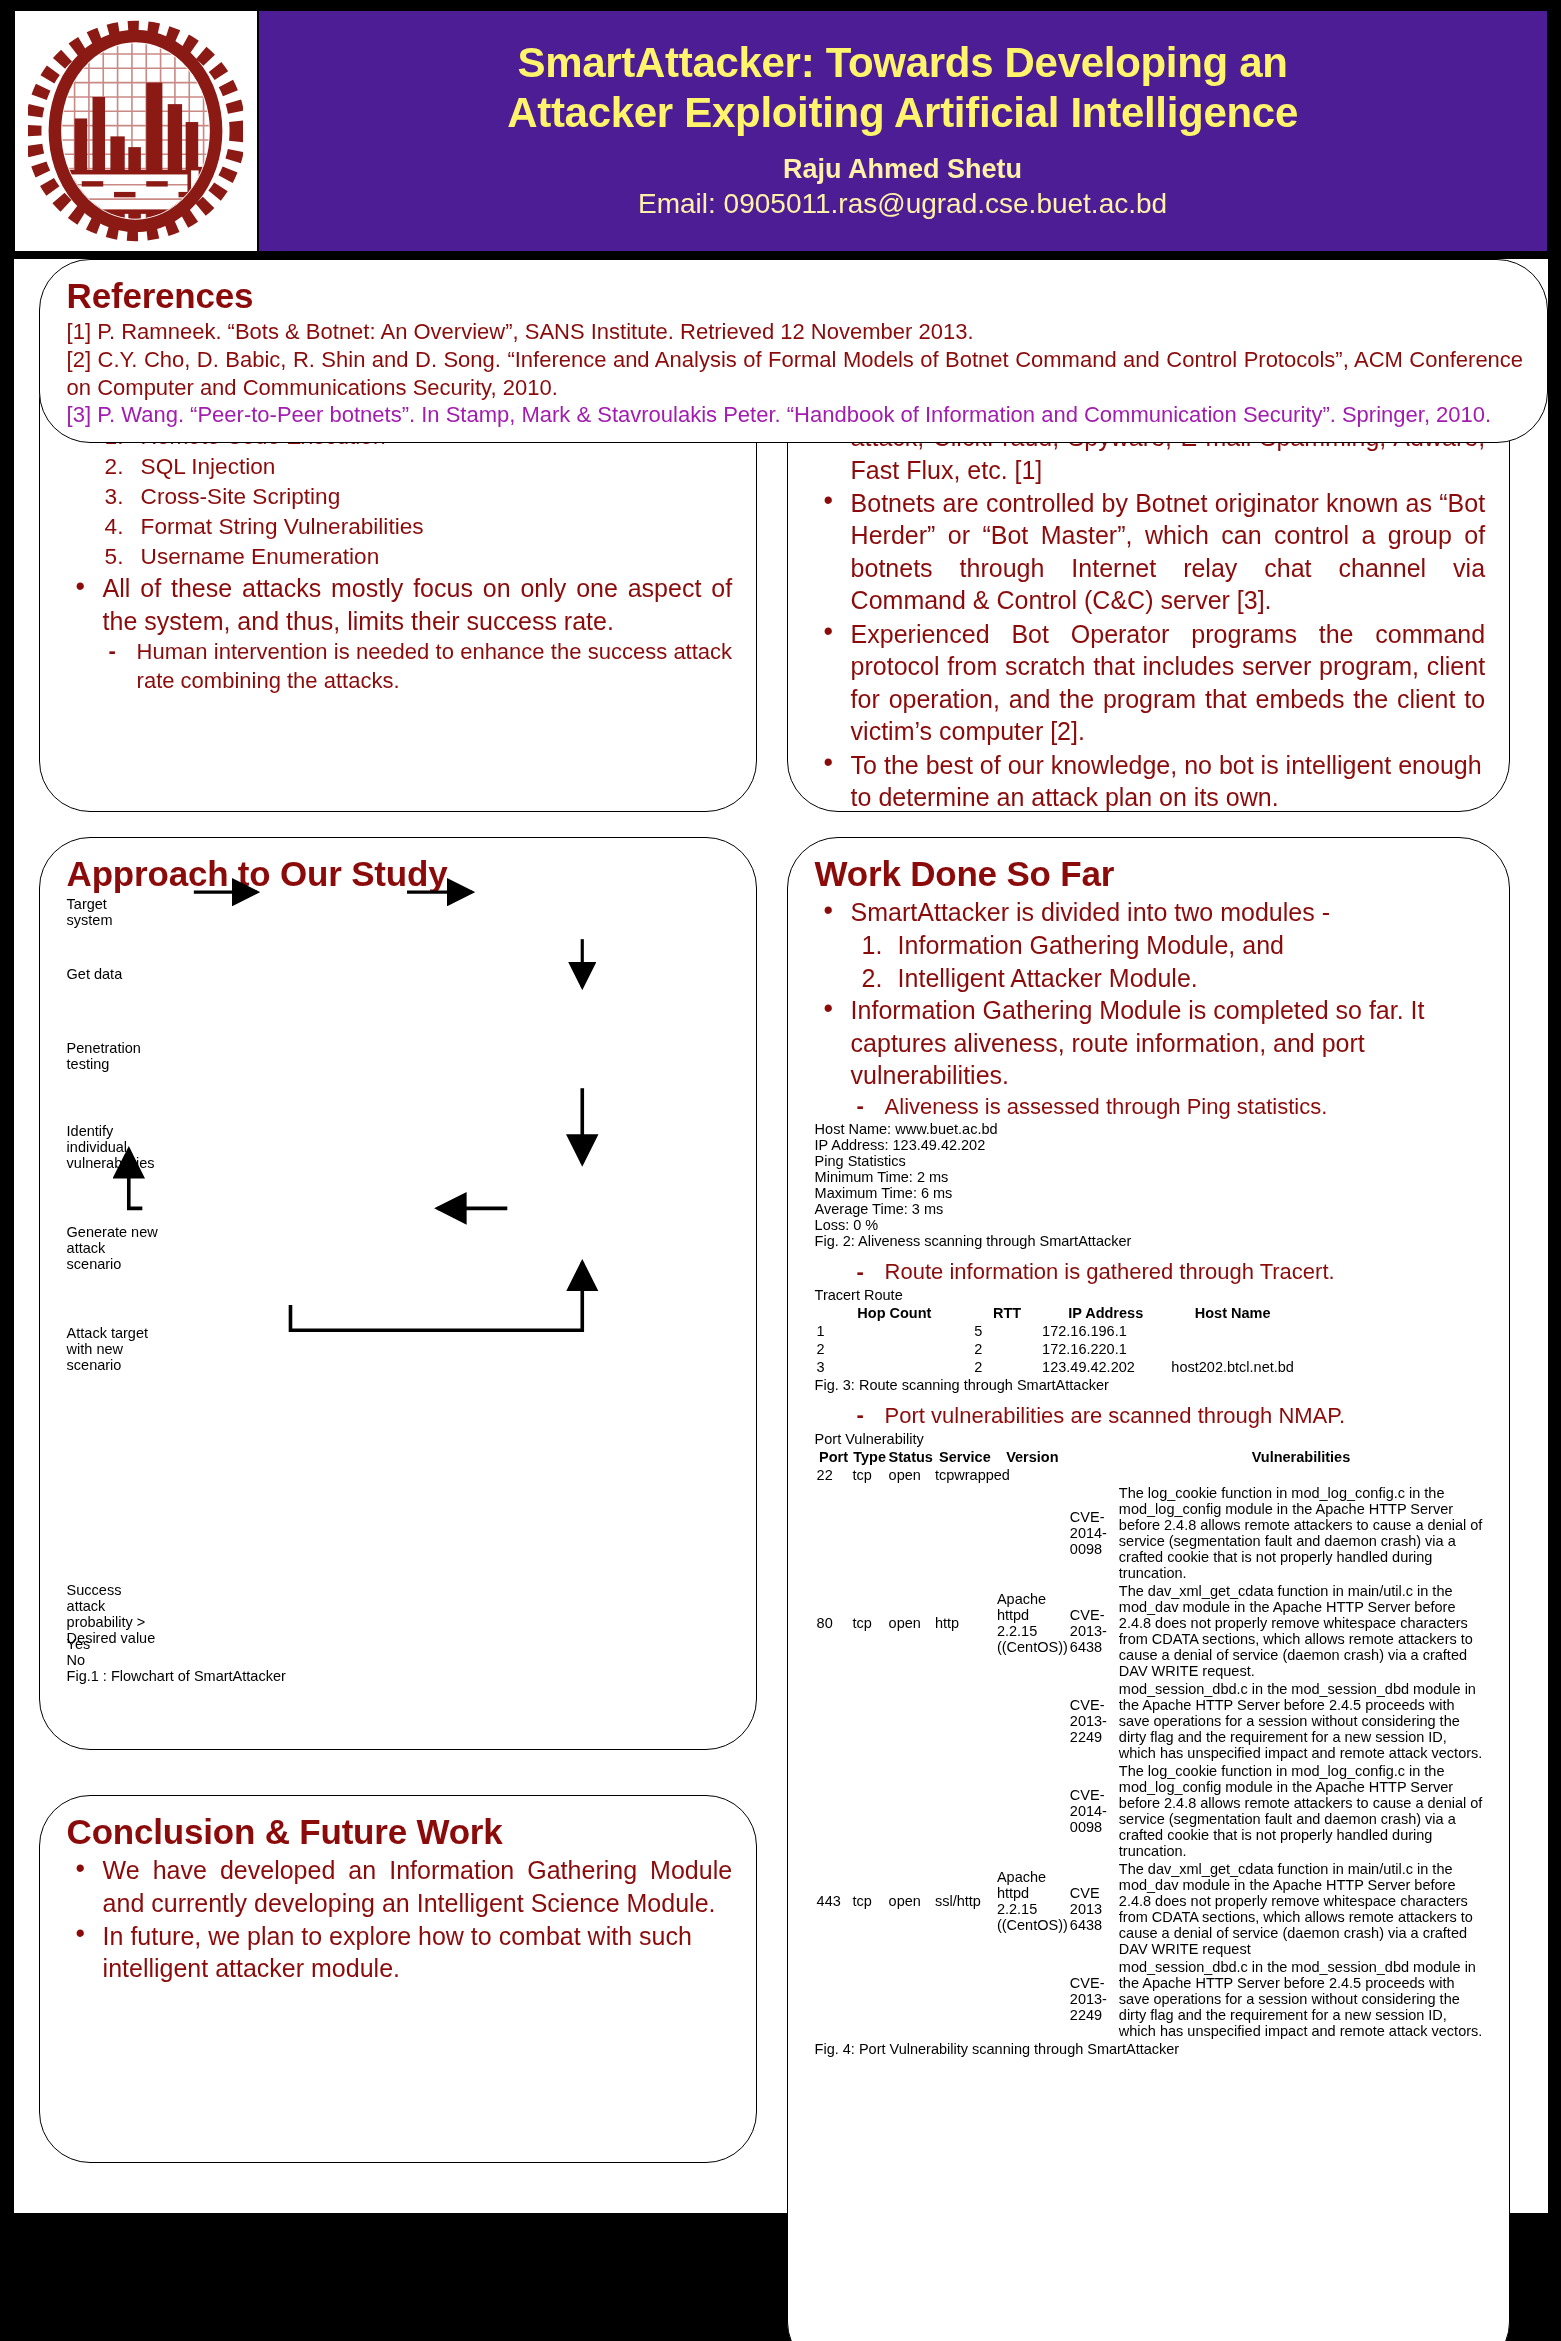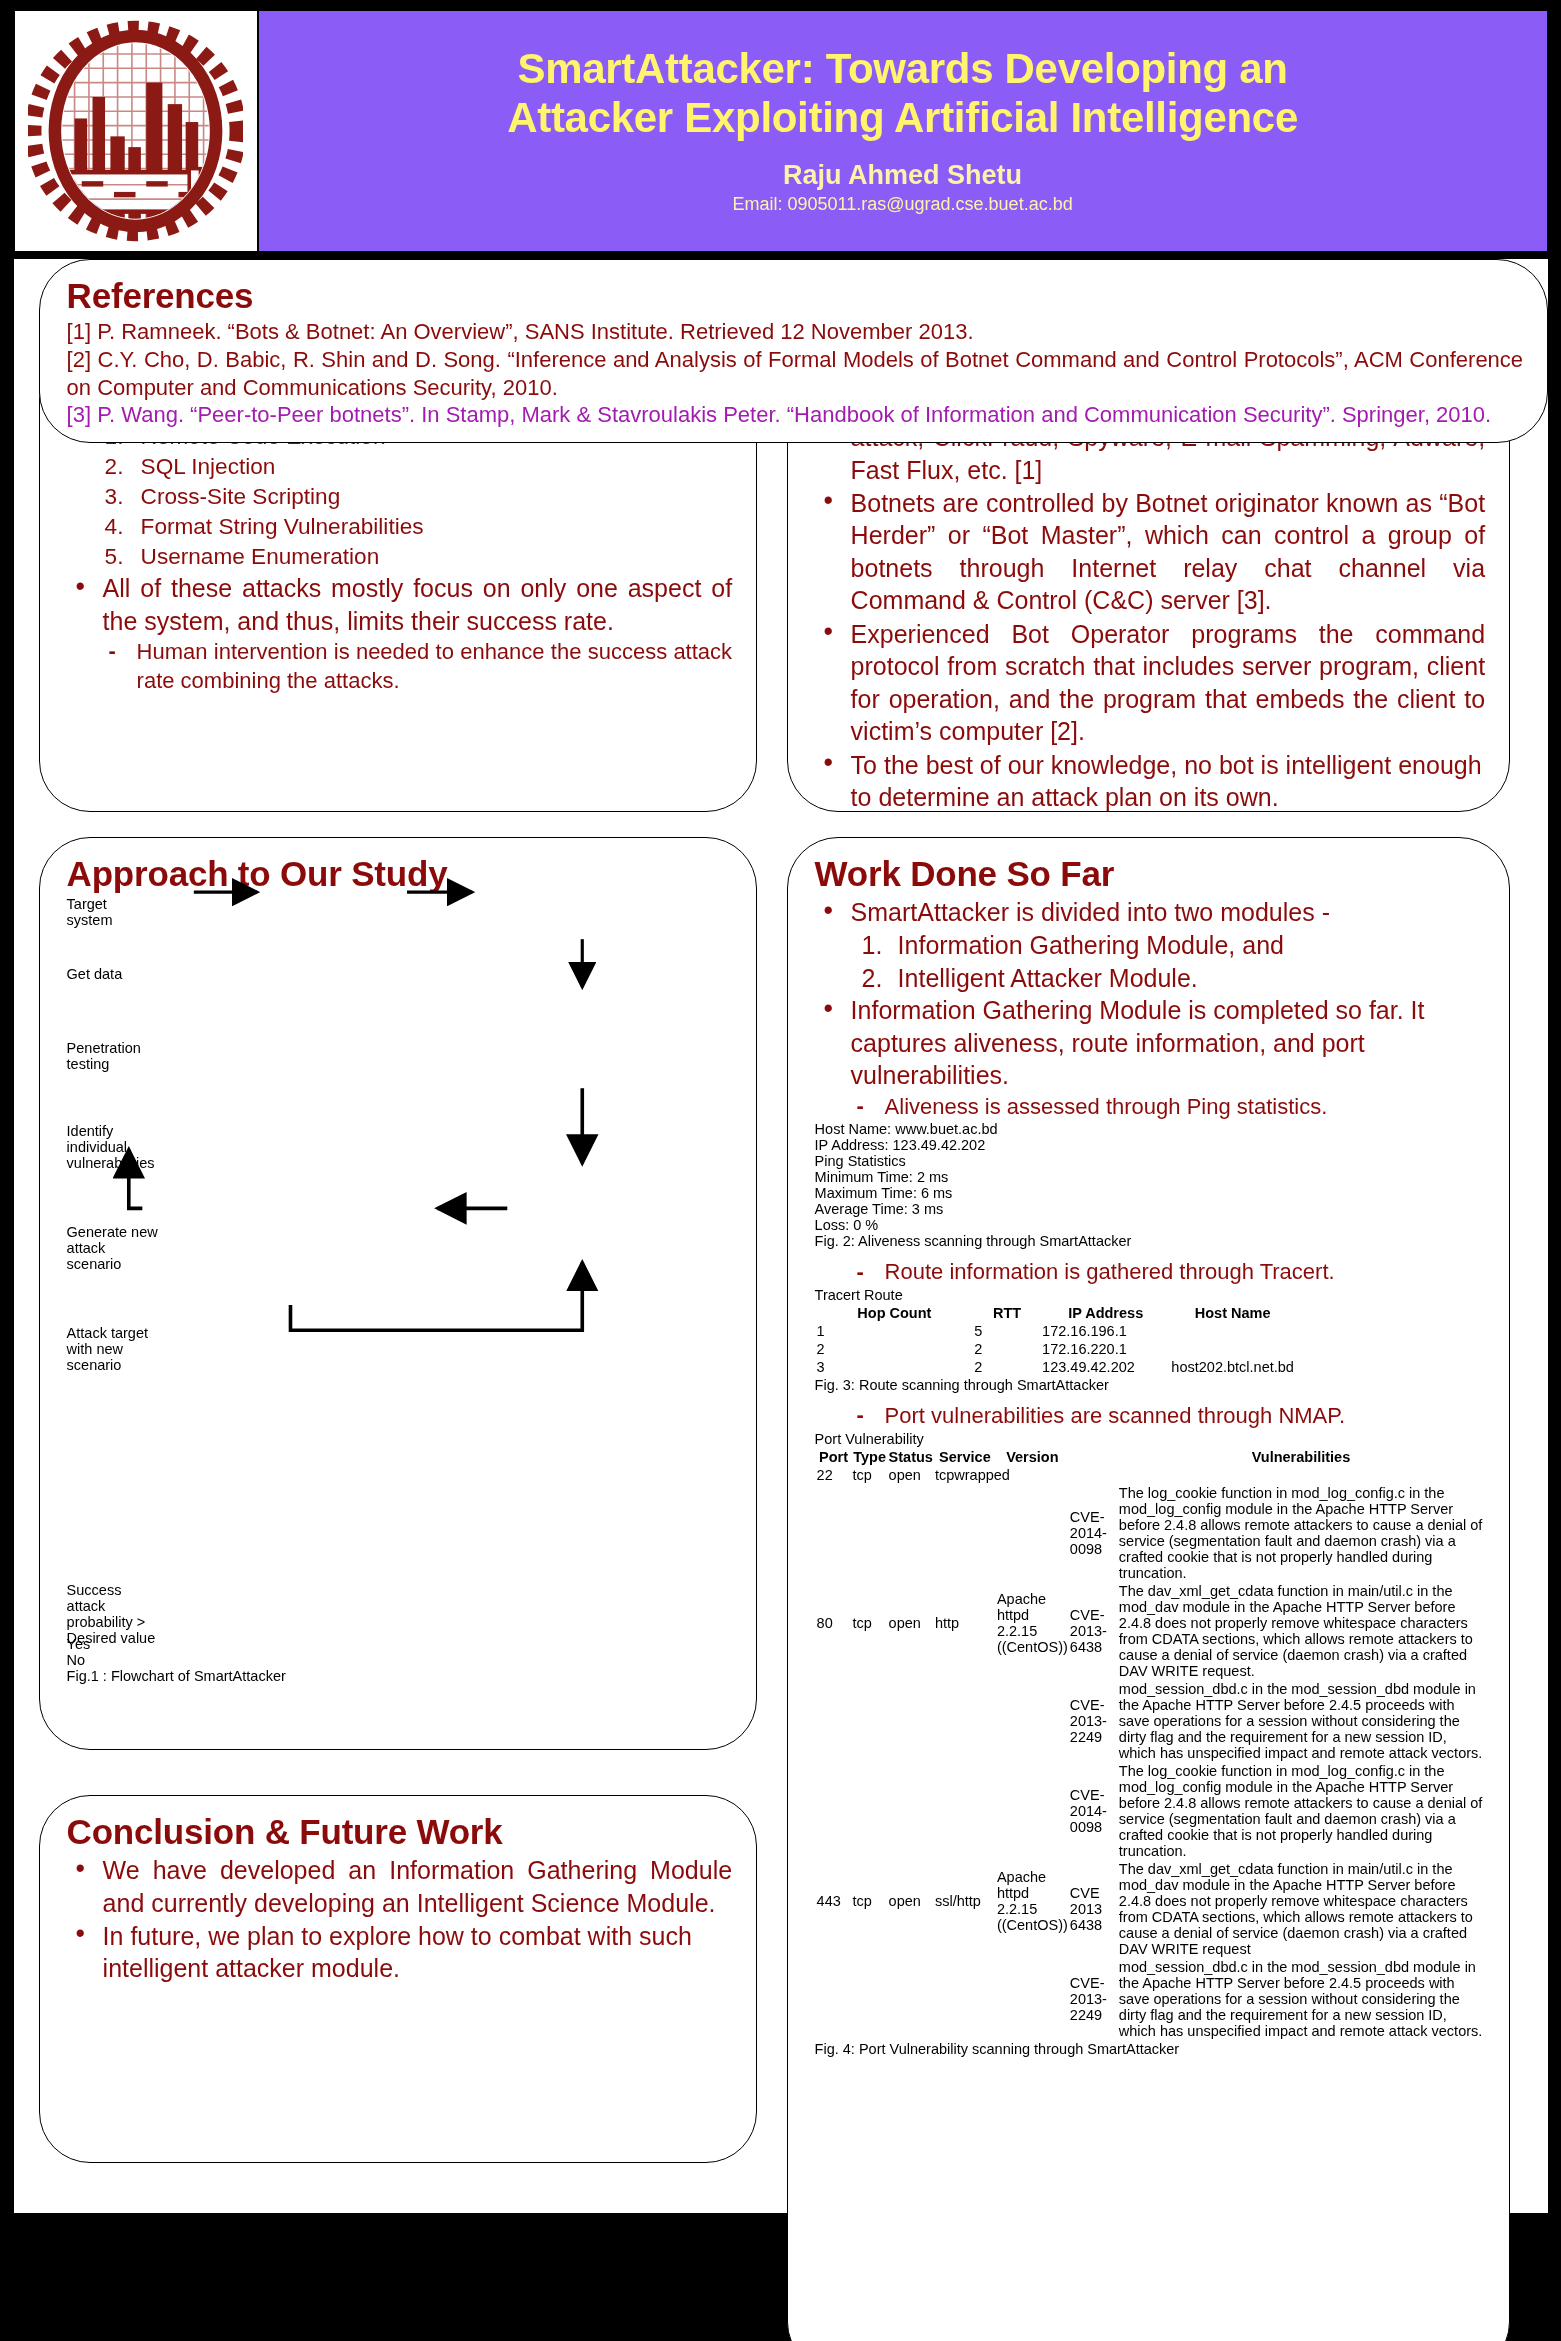"SmartAttacker: Towards Developing an" #title-box { background: #8b5cf6 -> #4c1d95 }
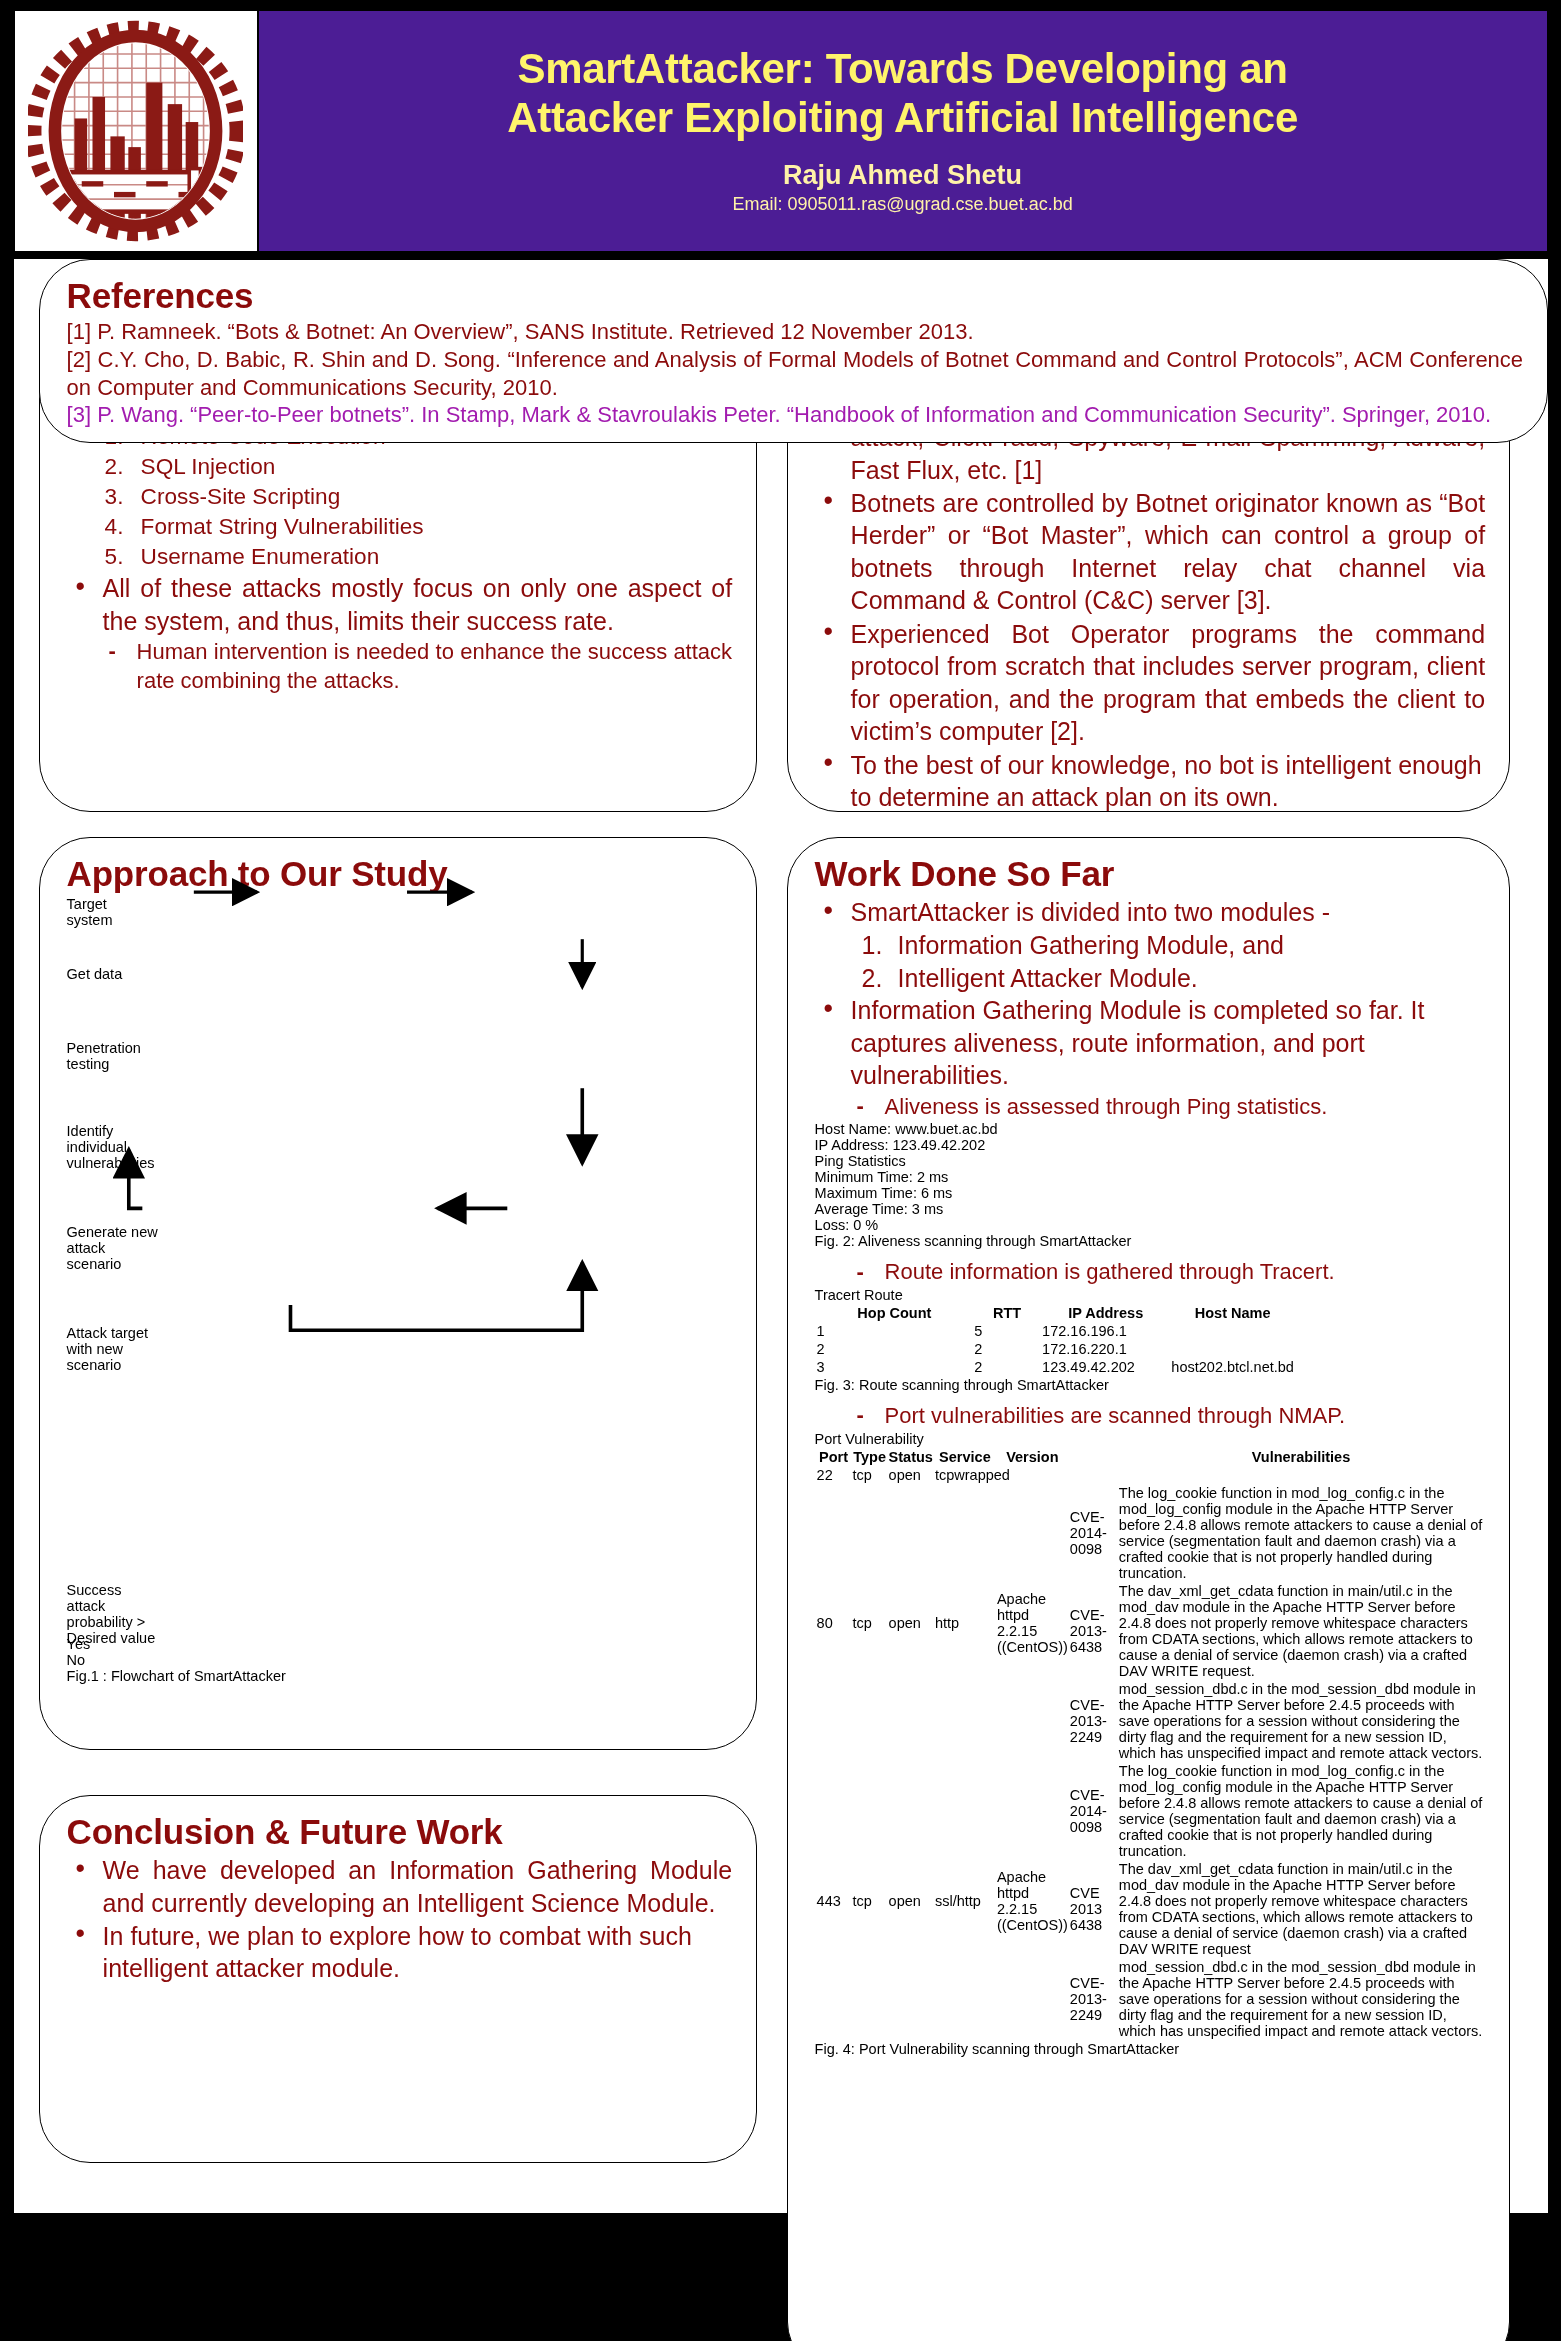"Email: 0905011.ras@ugrad.cse.buet.ac.bd" .email { font-size: 18px -> 28px }
